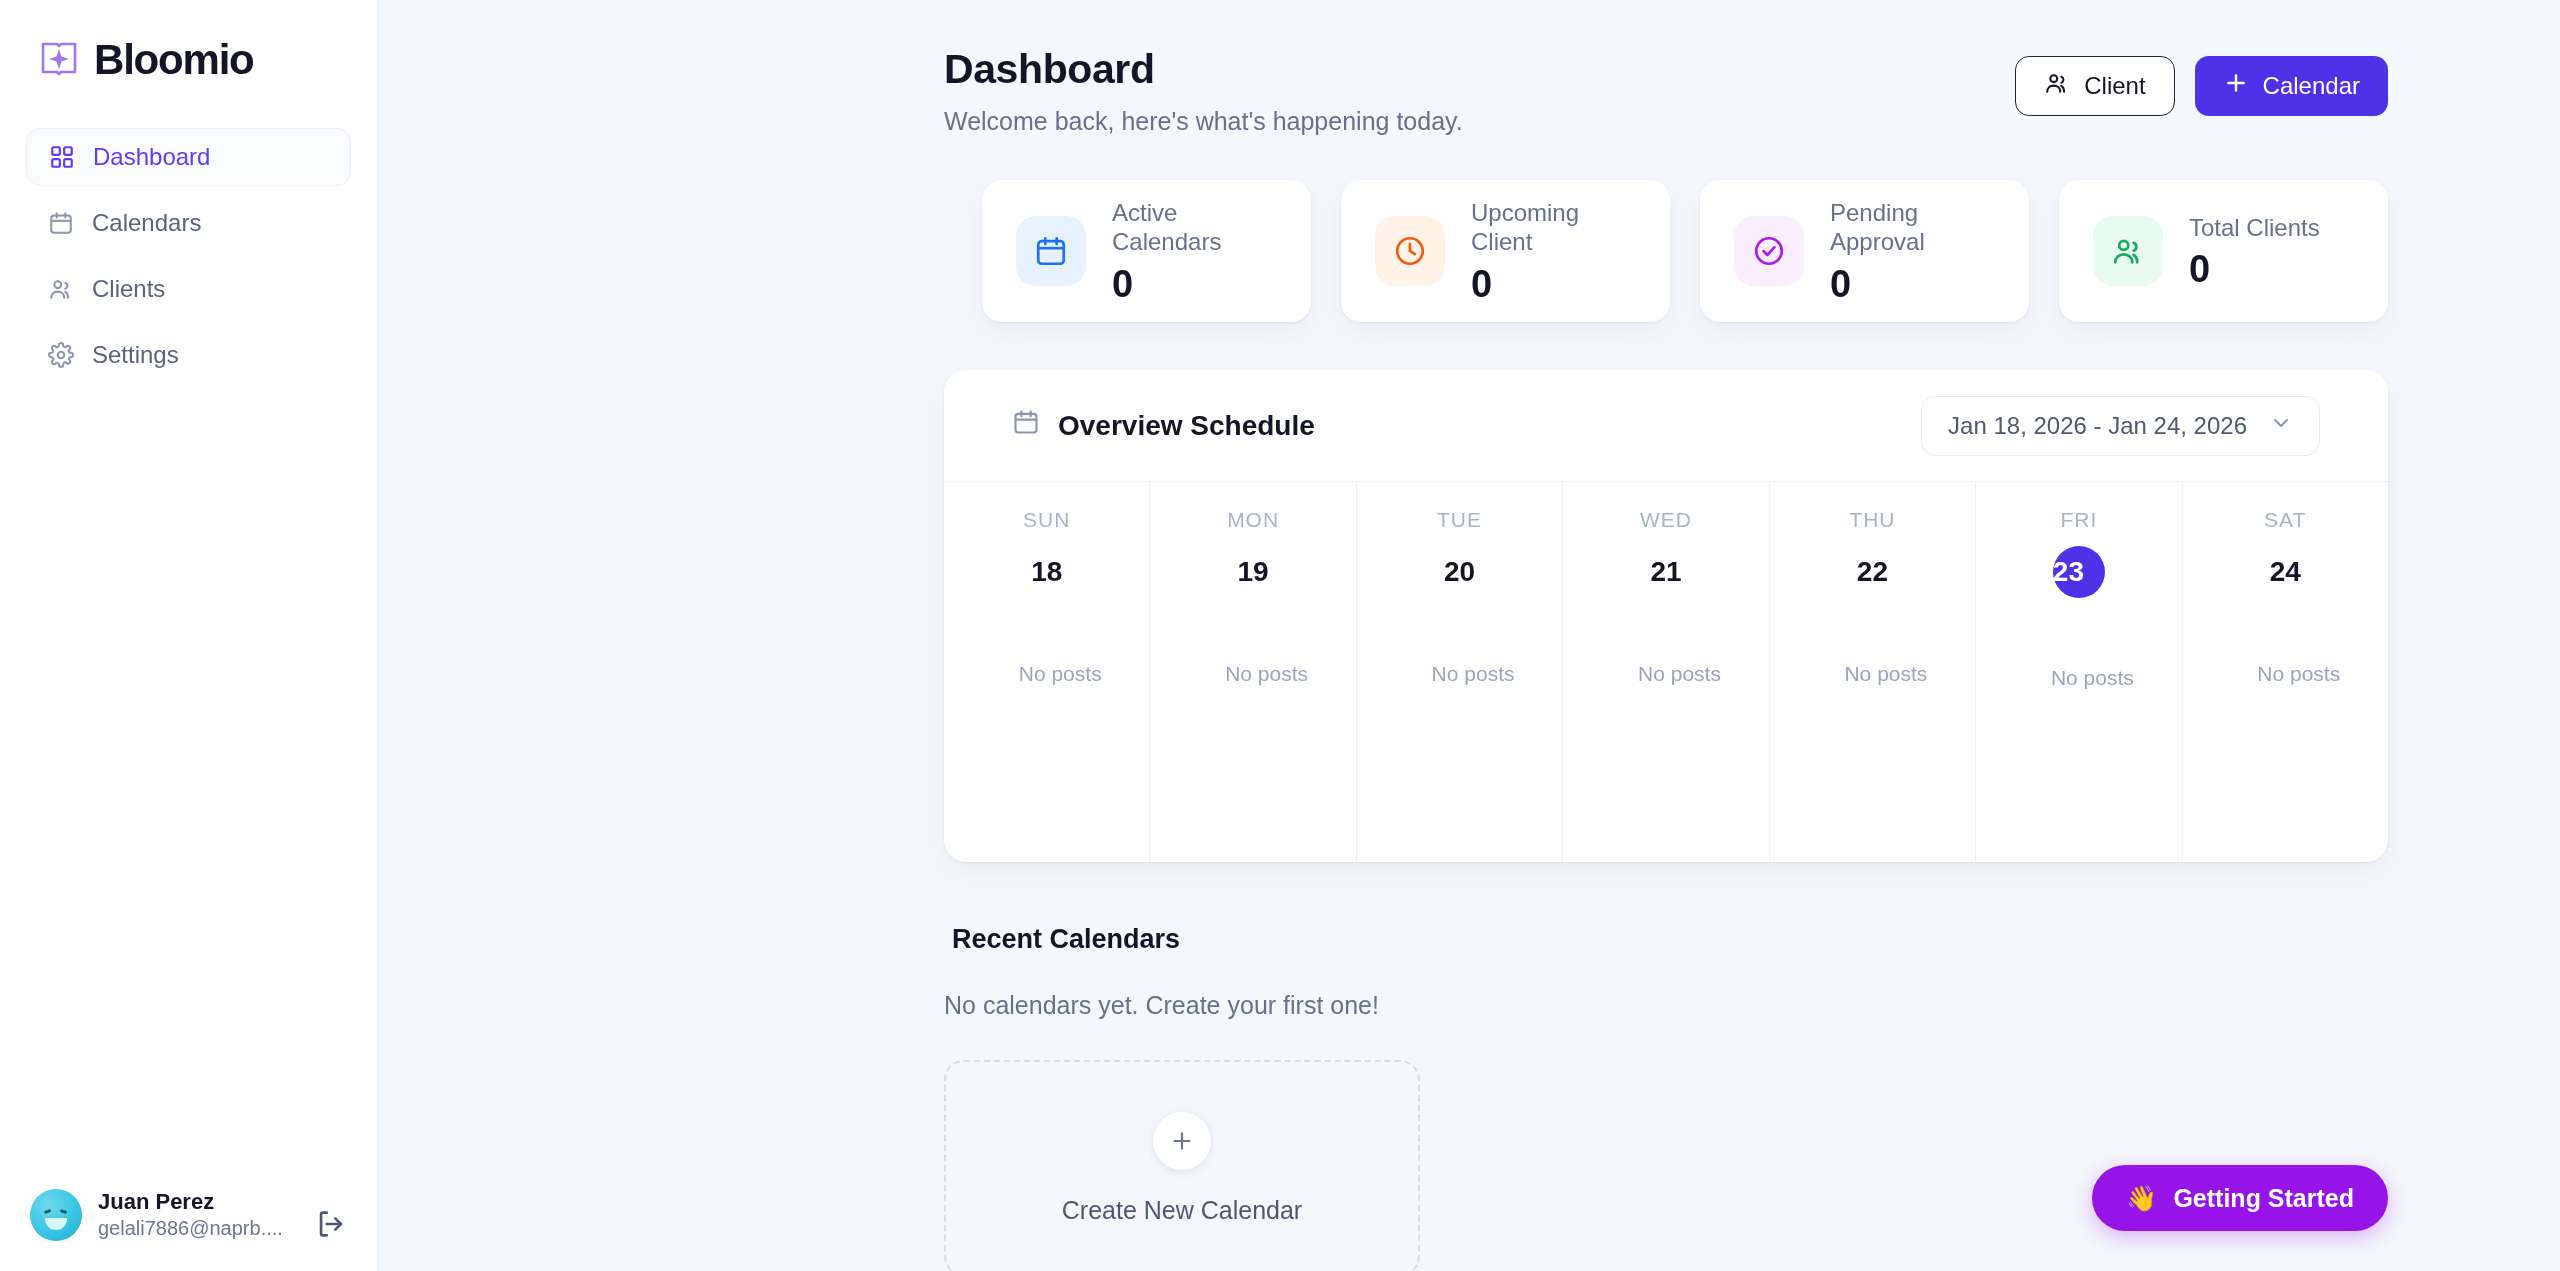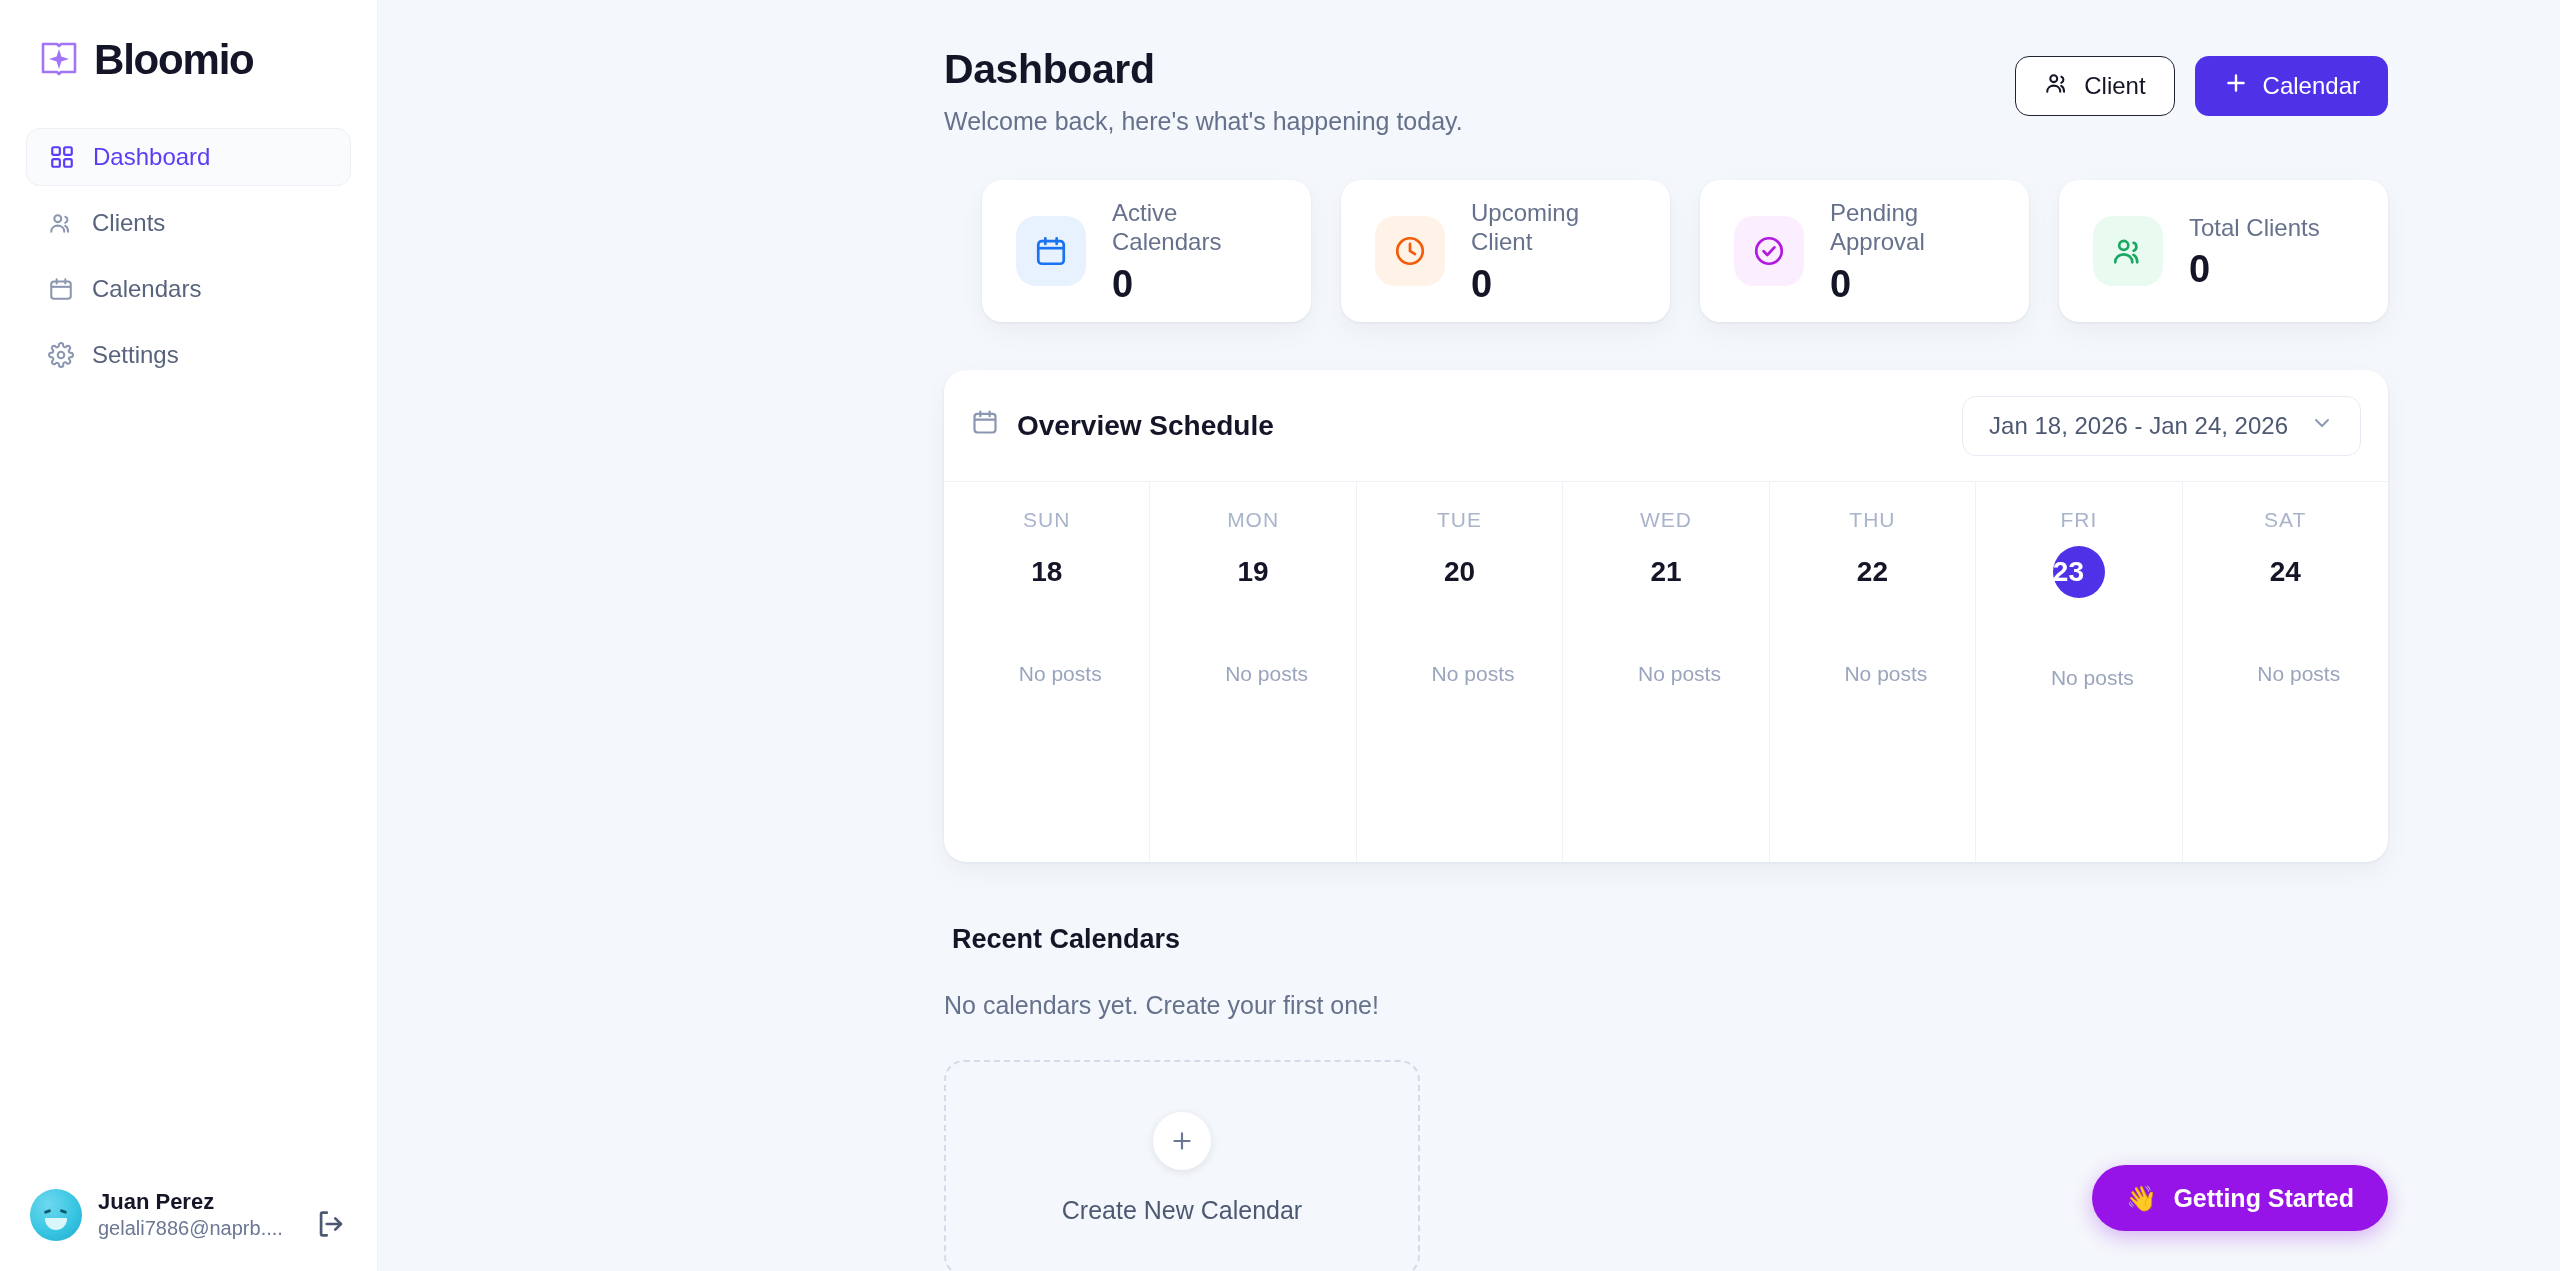"Clients" div.nav-item { order: before "Calendars" -> after "Calendars" }
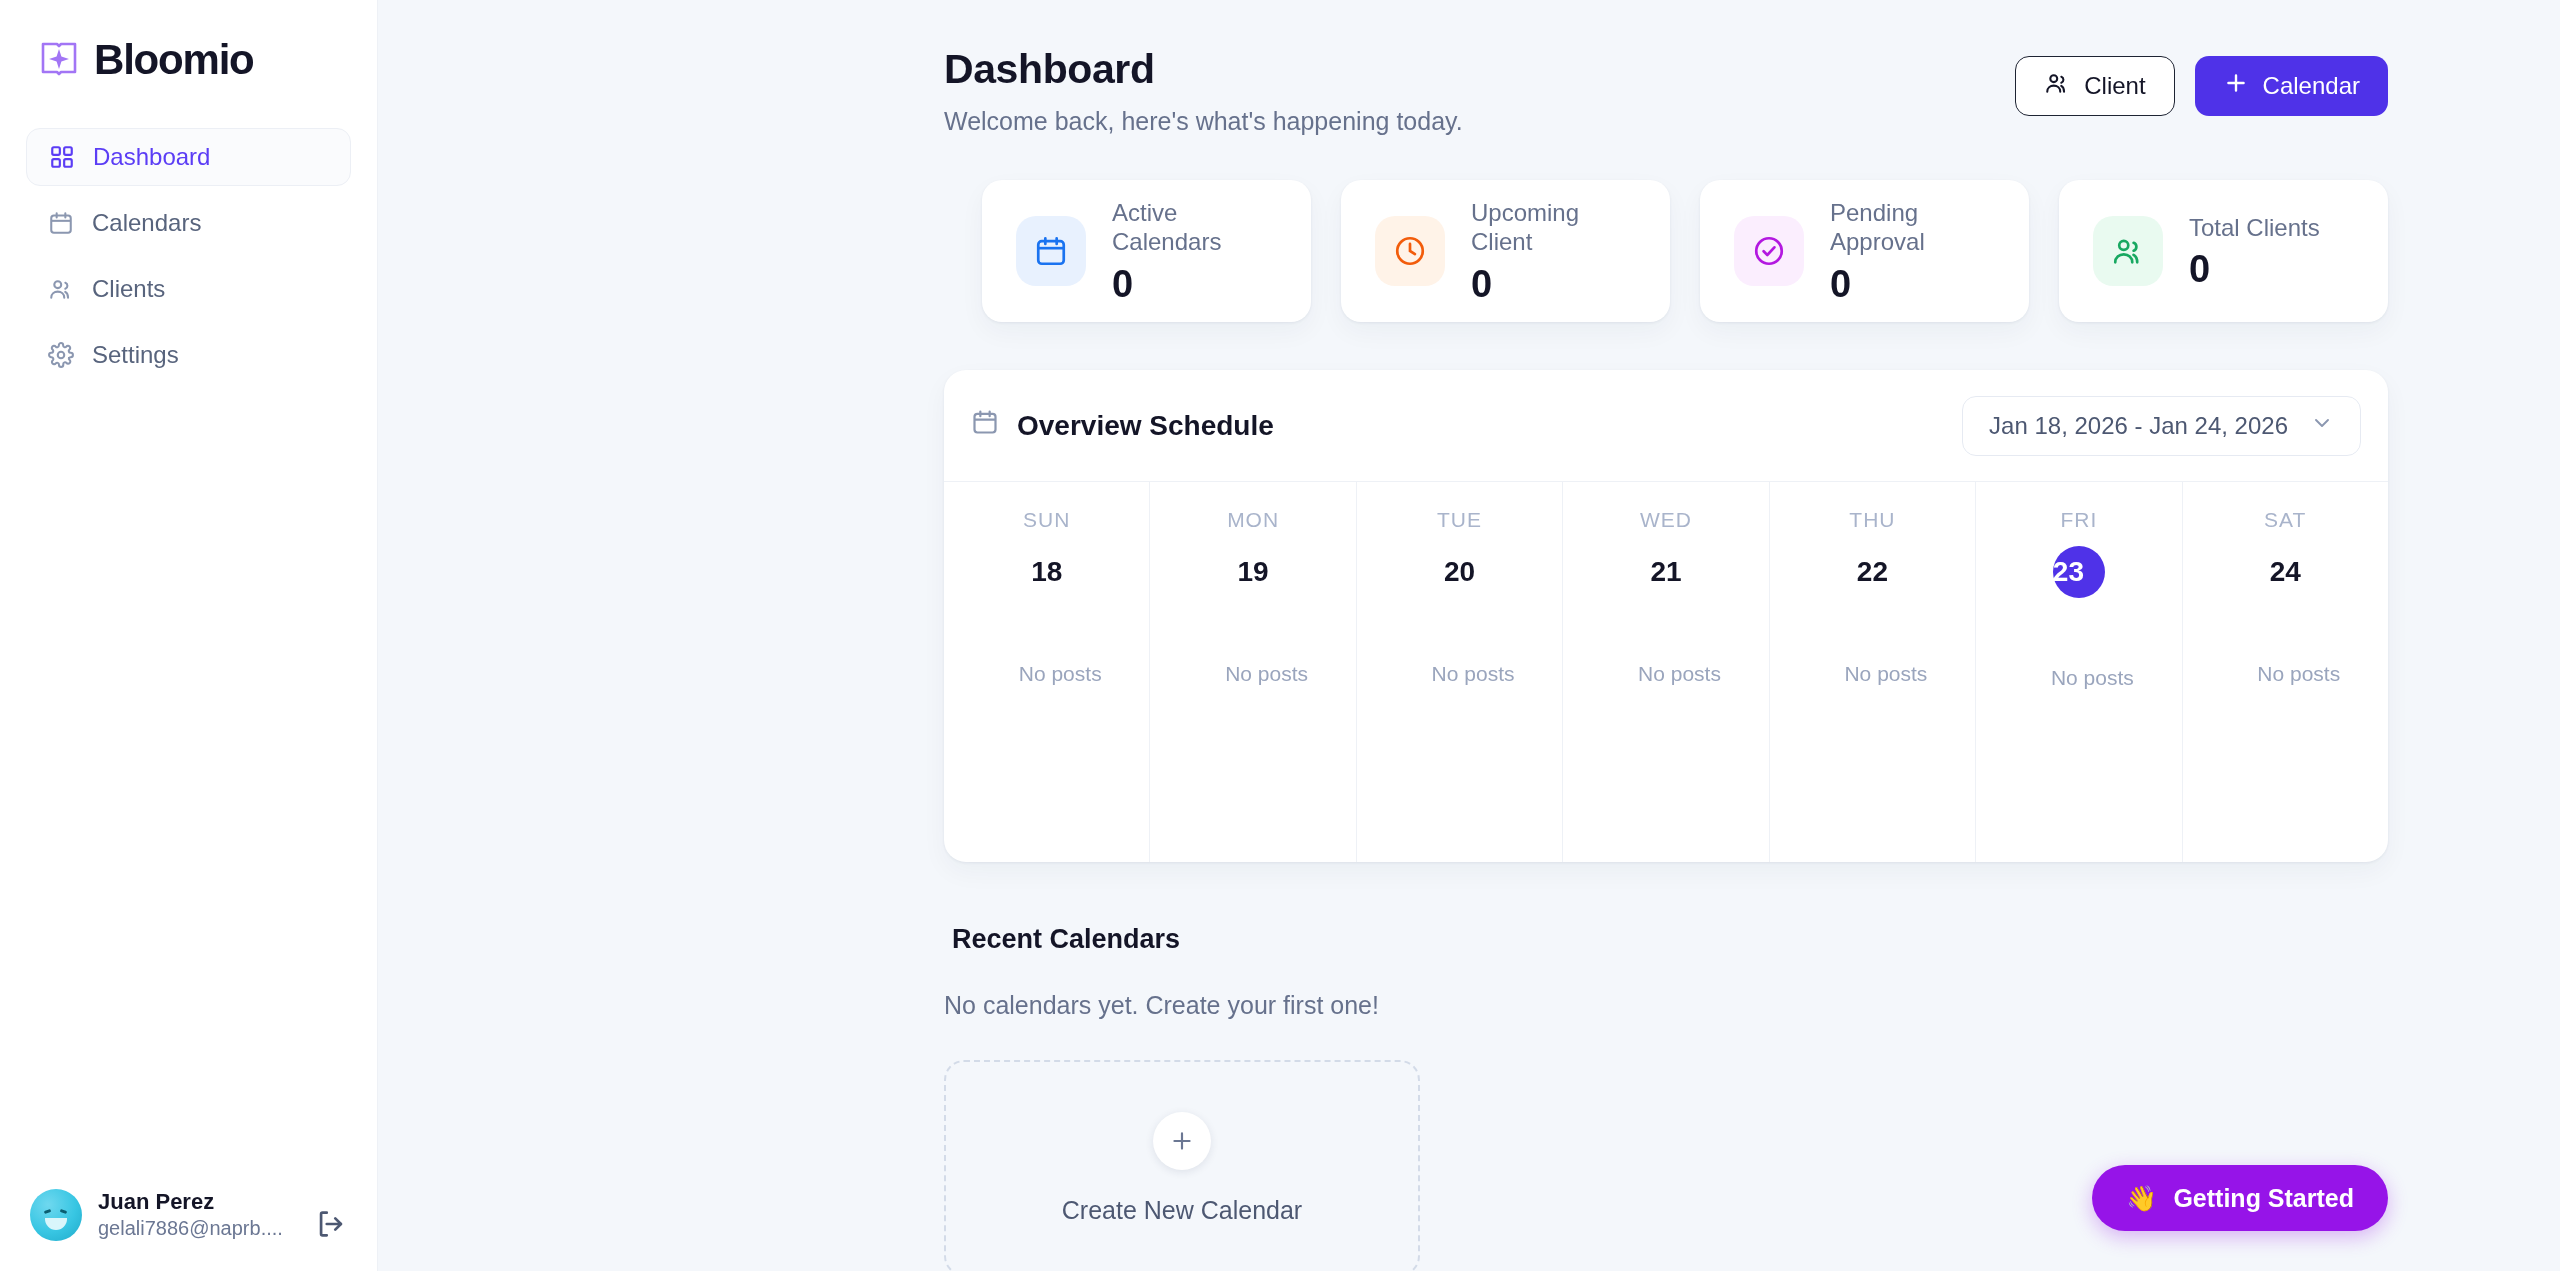"Overview Schedule" .sched-head { padding: 0 27px -> 0 68px }
